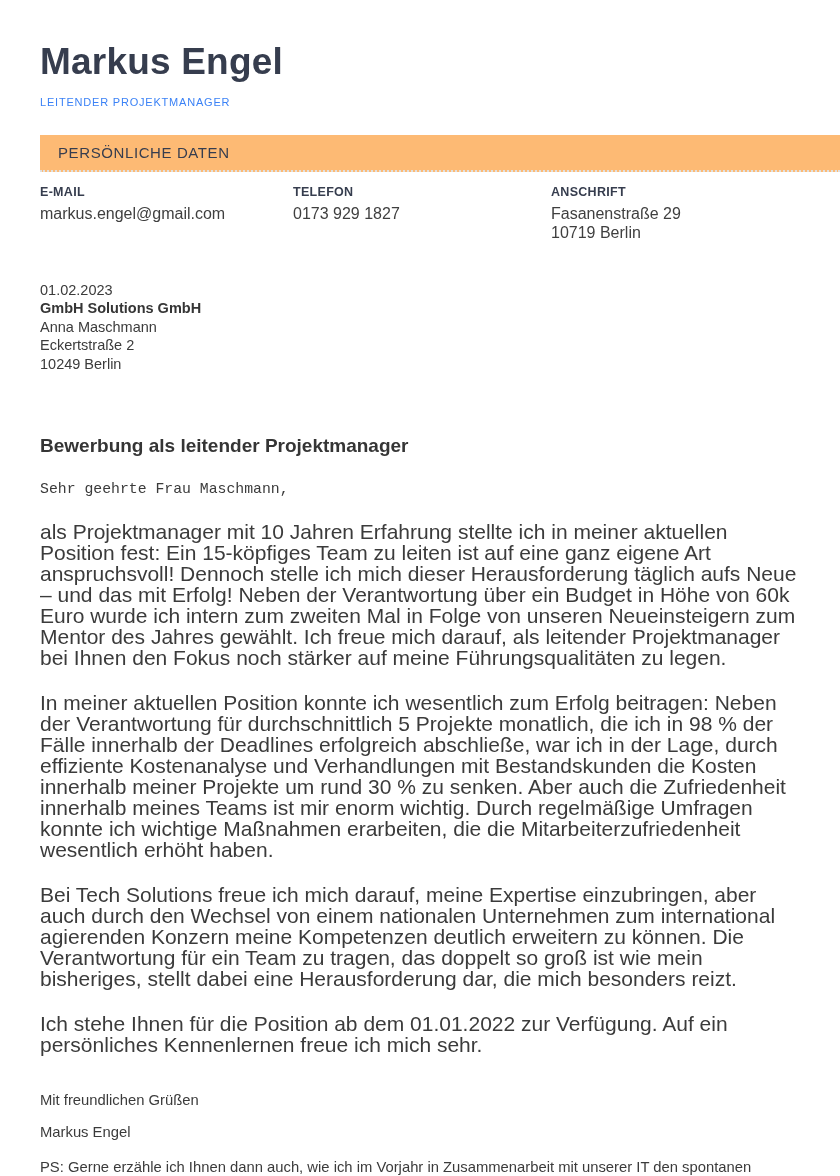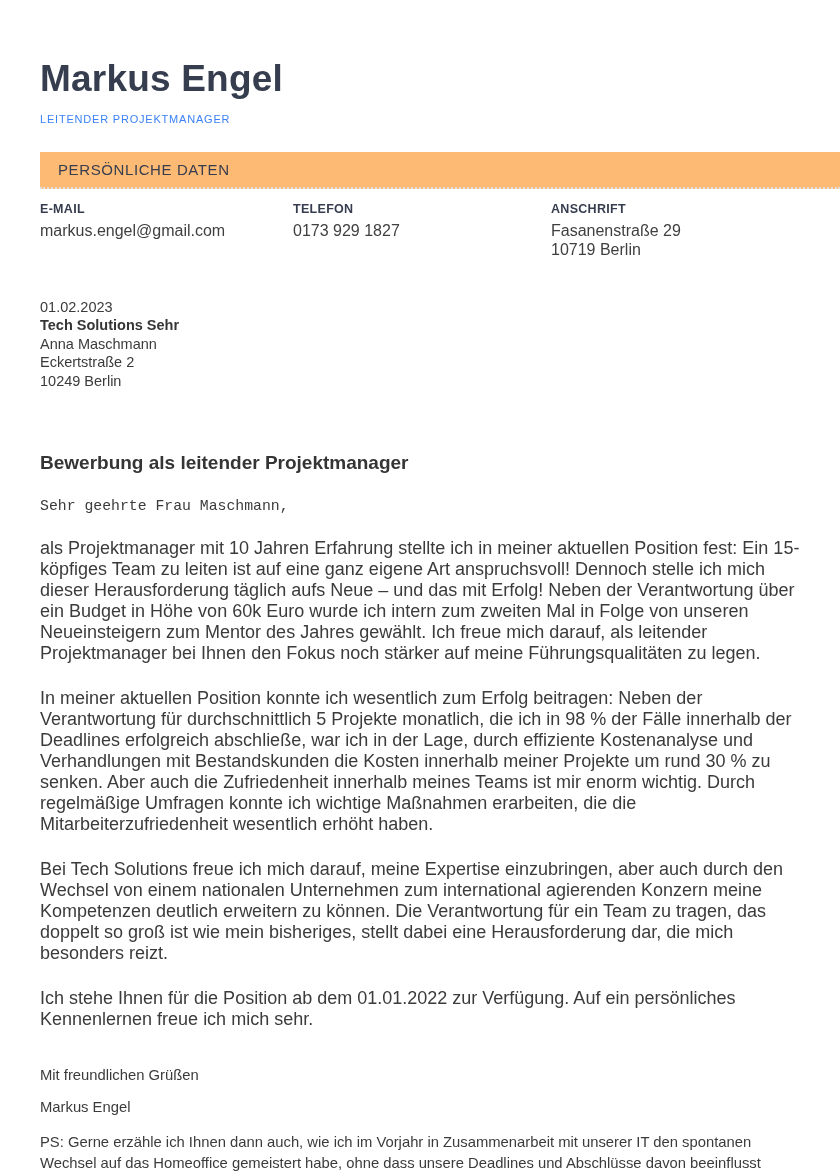"Markus Engel" .page { padding: 60px 40px 40px 40px -> 43px 40px 40px 40px }
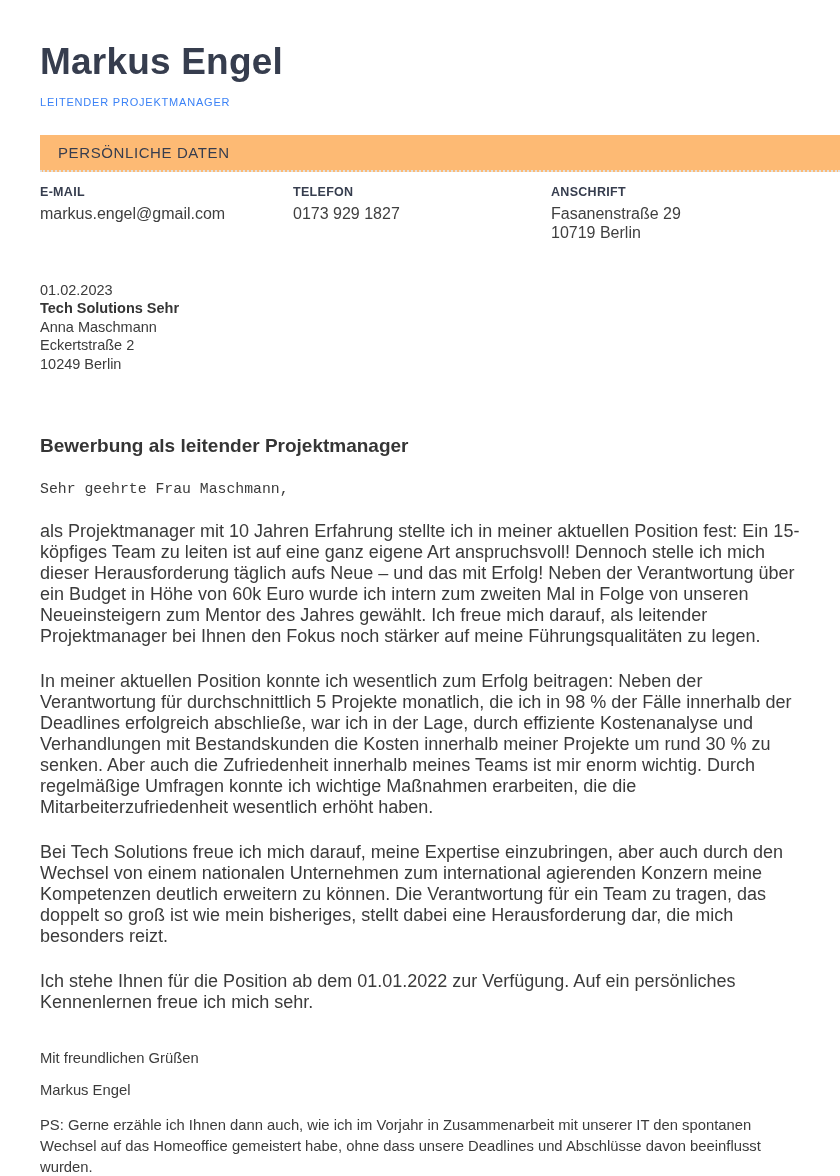"Tech Solutions Sehr" div.recipient-company { text: Tech Solutions Sehr -> GmbH Solutions GmbH }
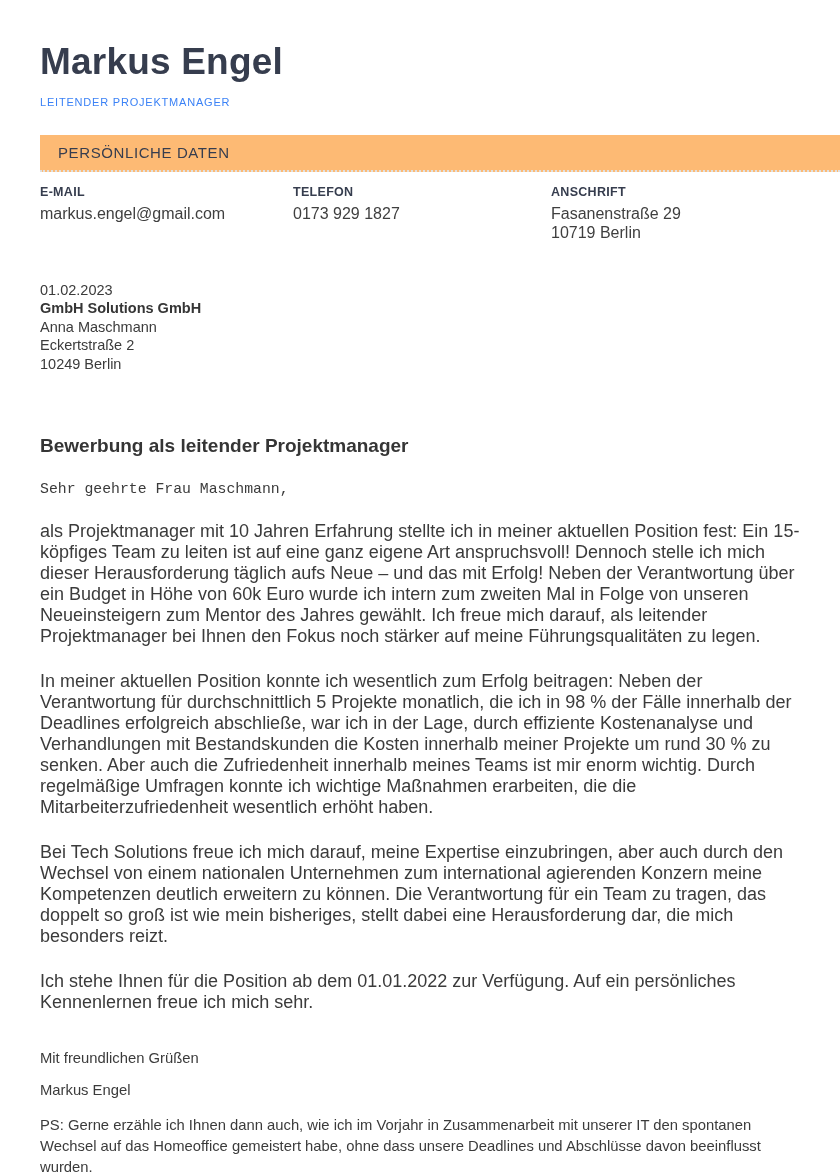"als Projektmanager mit 10 Jahren" .body-copy p { font-size: 18px -> 21px }
